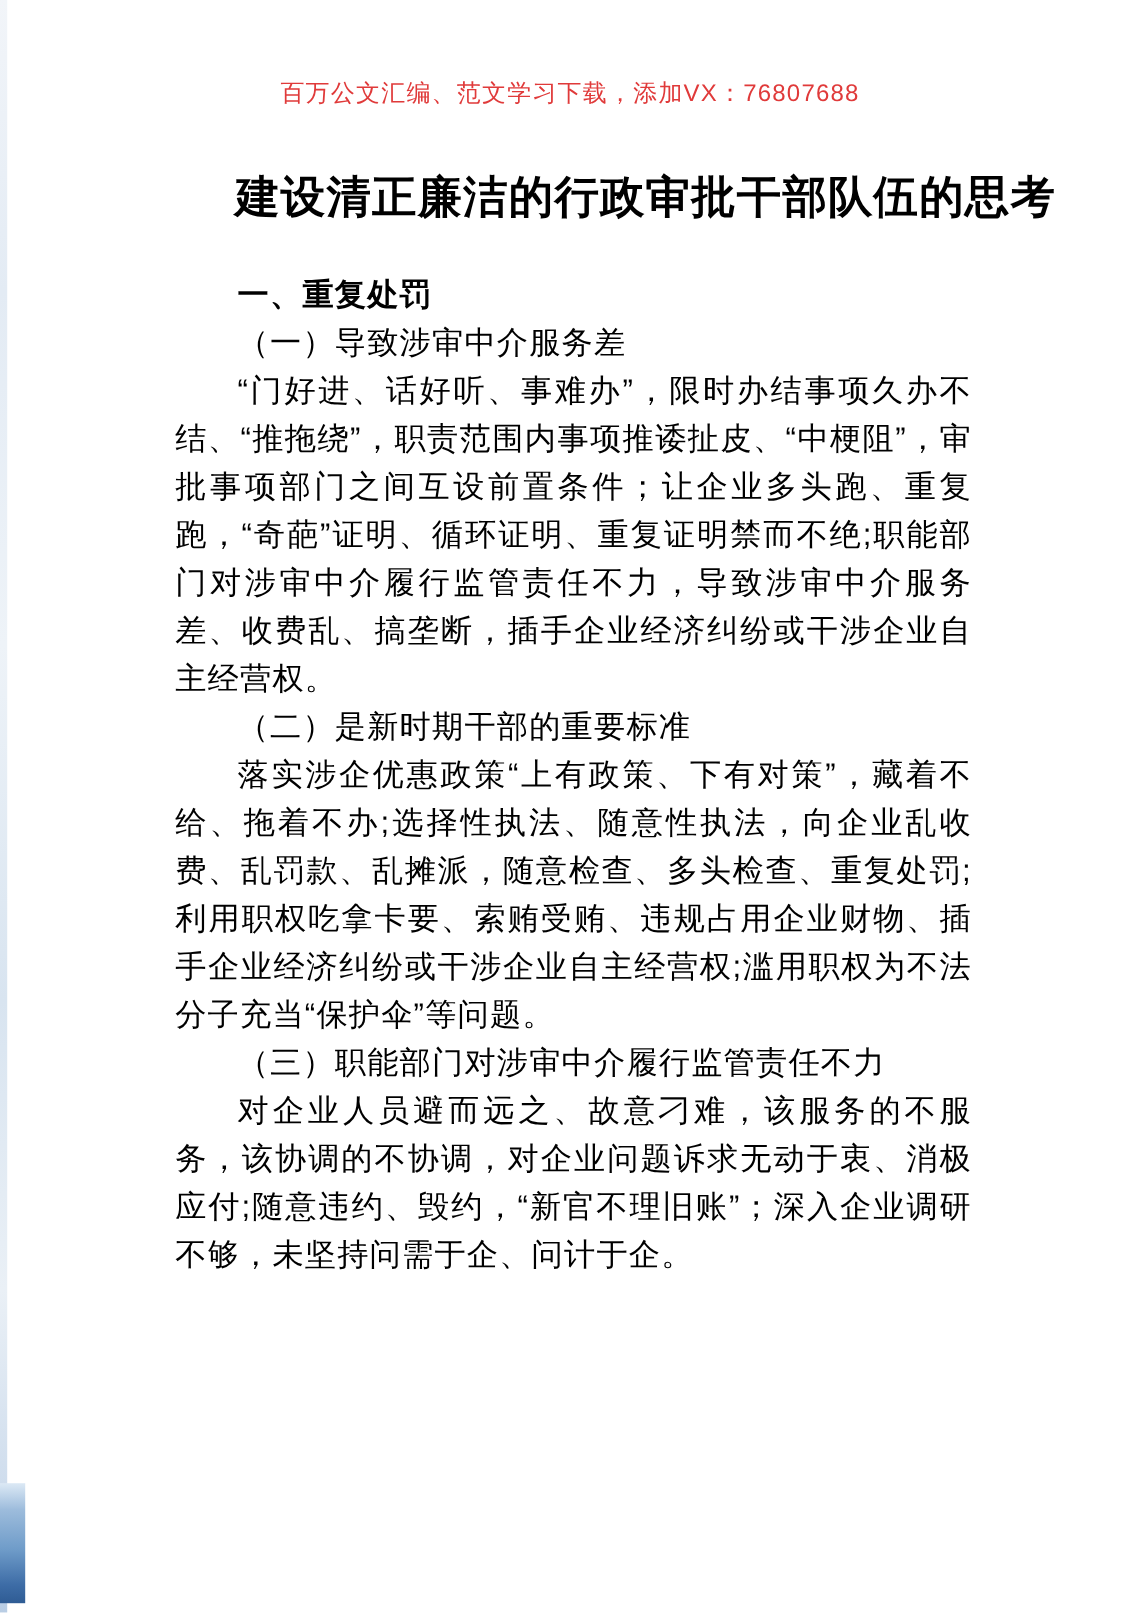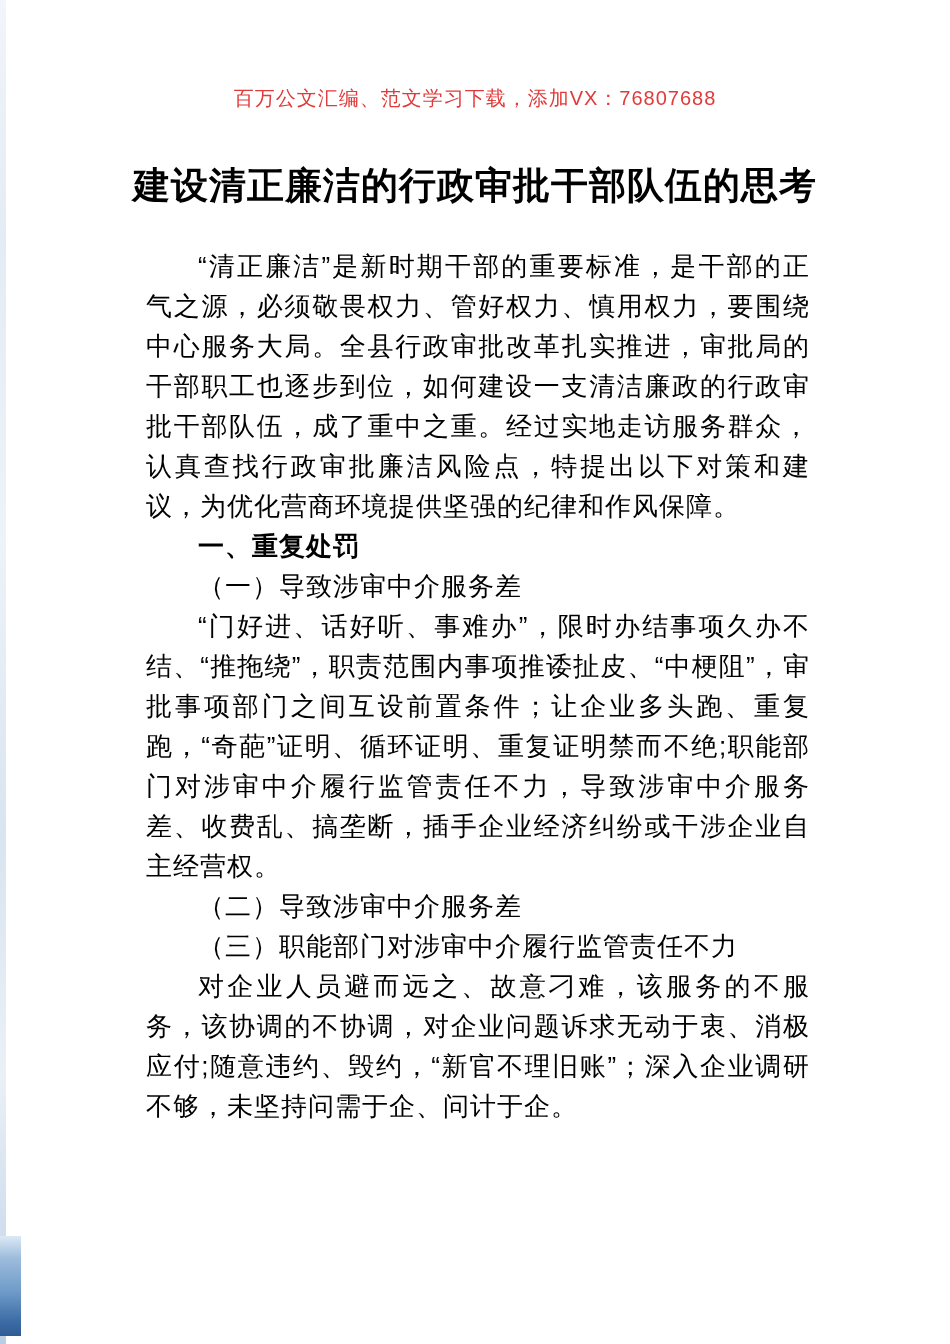"百万公文汇编、范文学习下载，添加VX：76807688" .notice { padding-top: 85px -> 64px }
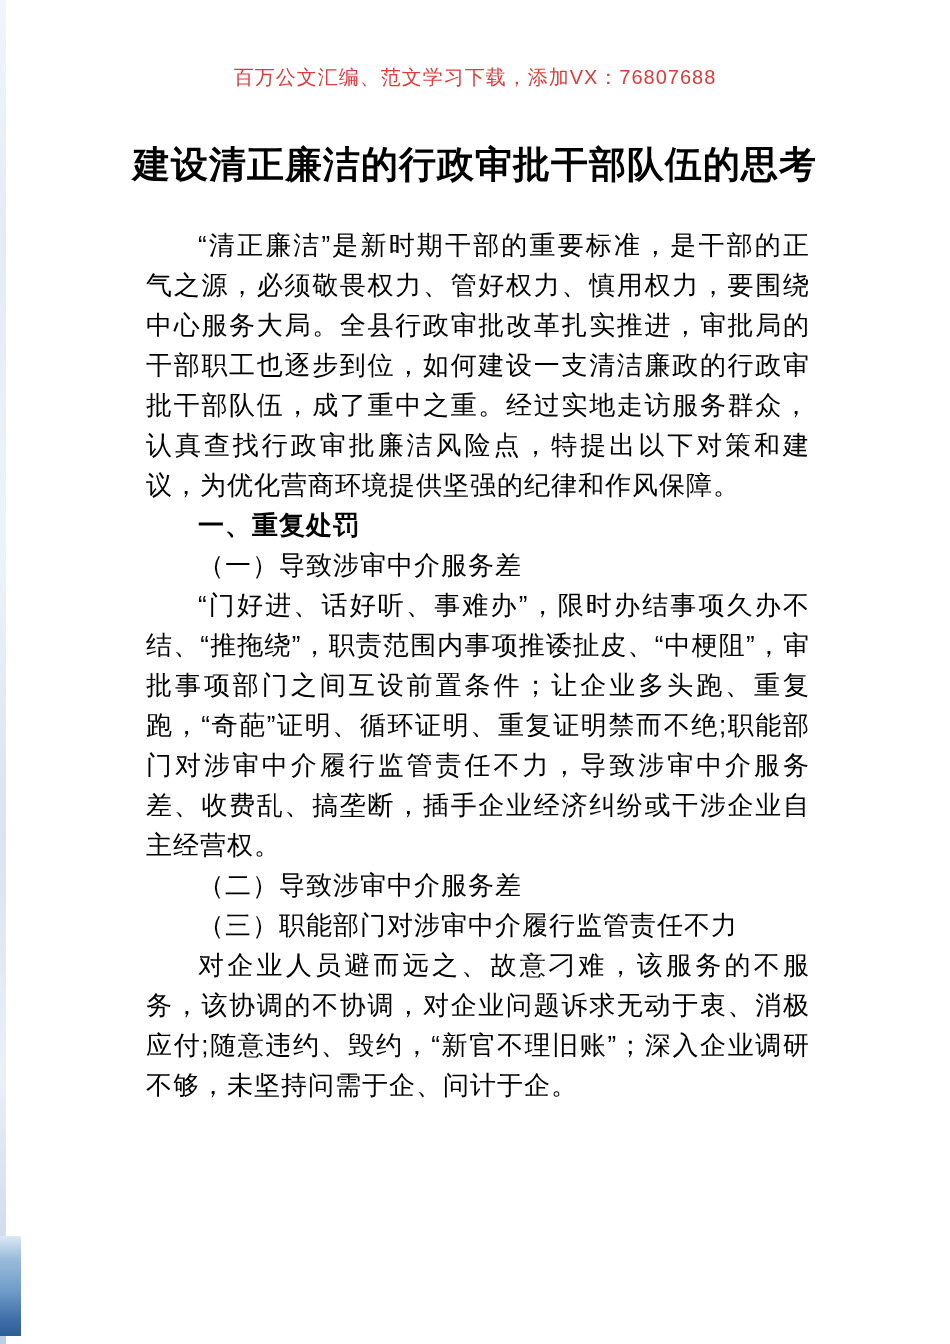"建设清正廉洁的行政审批干部队伍的思考" .doc-title { text-align: center -> right }
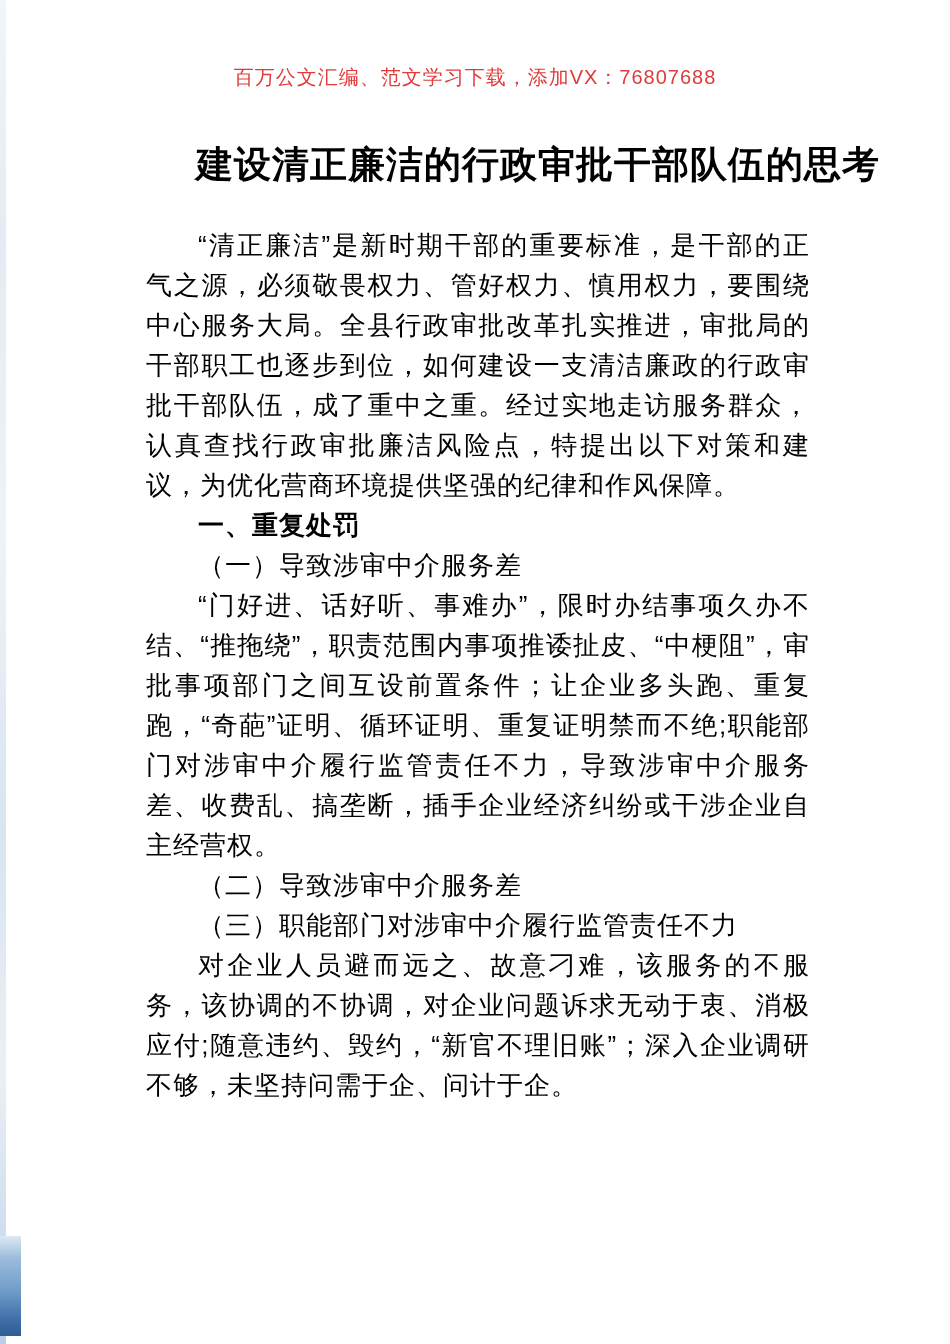"“清正廉洁”是新时期干部的重要标准，是干部的正气之源，必须敬畏权力、管好权力、慎" p.body { html: <p>“清正廉洁”是新时期干部的重要标准，是干部的正气之源，必须敬畏权力、管好权力、慎用权力，要围绕中心服务大局。全县行政审批改革扎实推进，审批局的干部职工也逐步到位，如何建设一支清洁廉政的行政审批干部队伍，成了重中之重。经过实地走访服务群众，认真查找行政审批廉洁风险点，特提出以下对策和建议，为优化营商环境提供坚强的纪律和作风保障。</p> -> none }
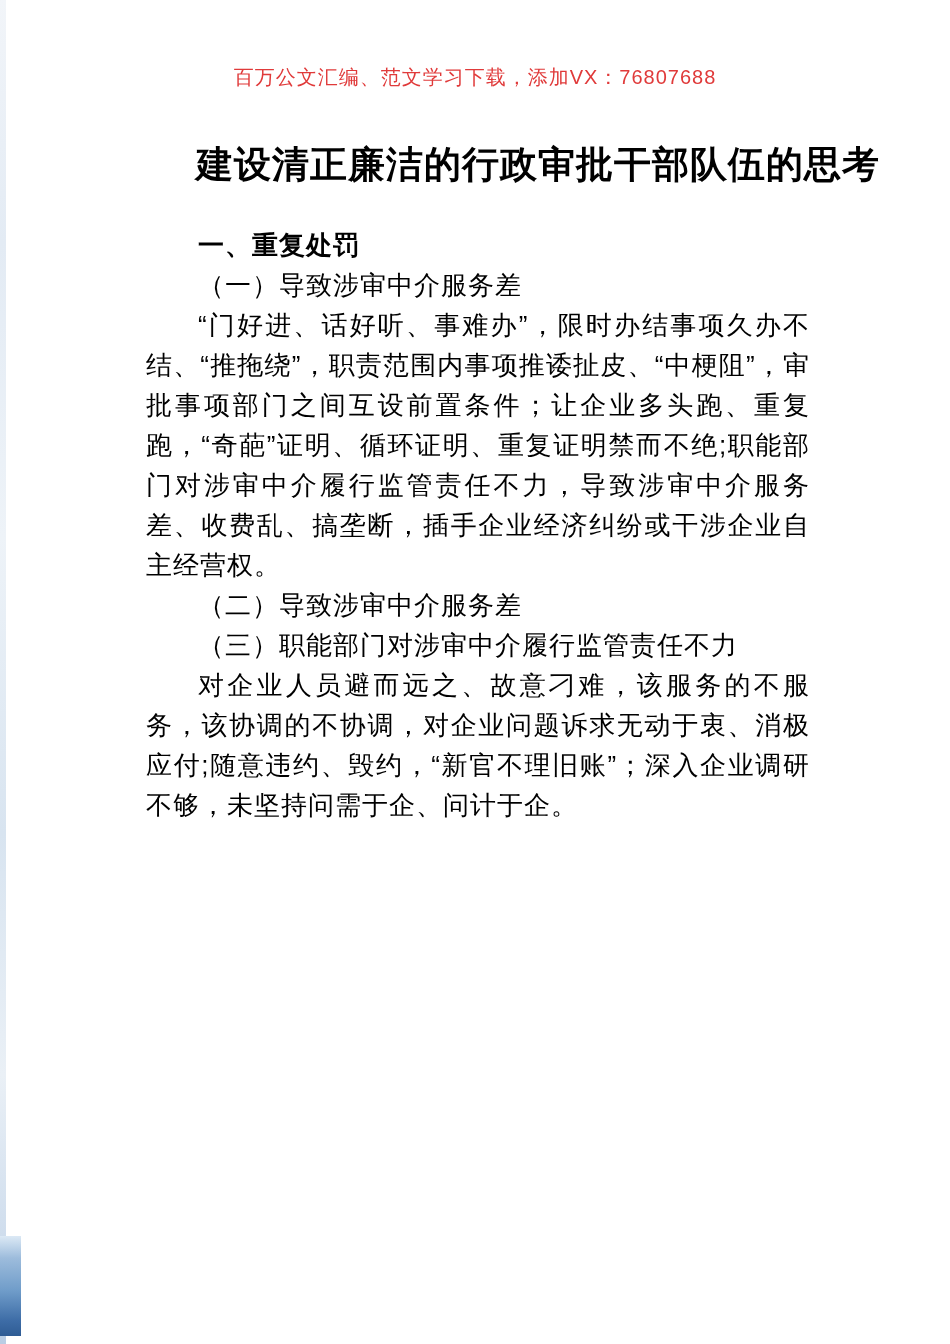"（二）导致涉审中介服务差" p.heading-2 { text: 导致涉审中介服务差 -> 是新时期干部的重要标准 }
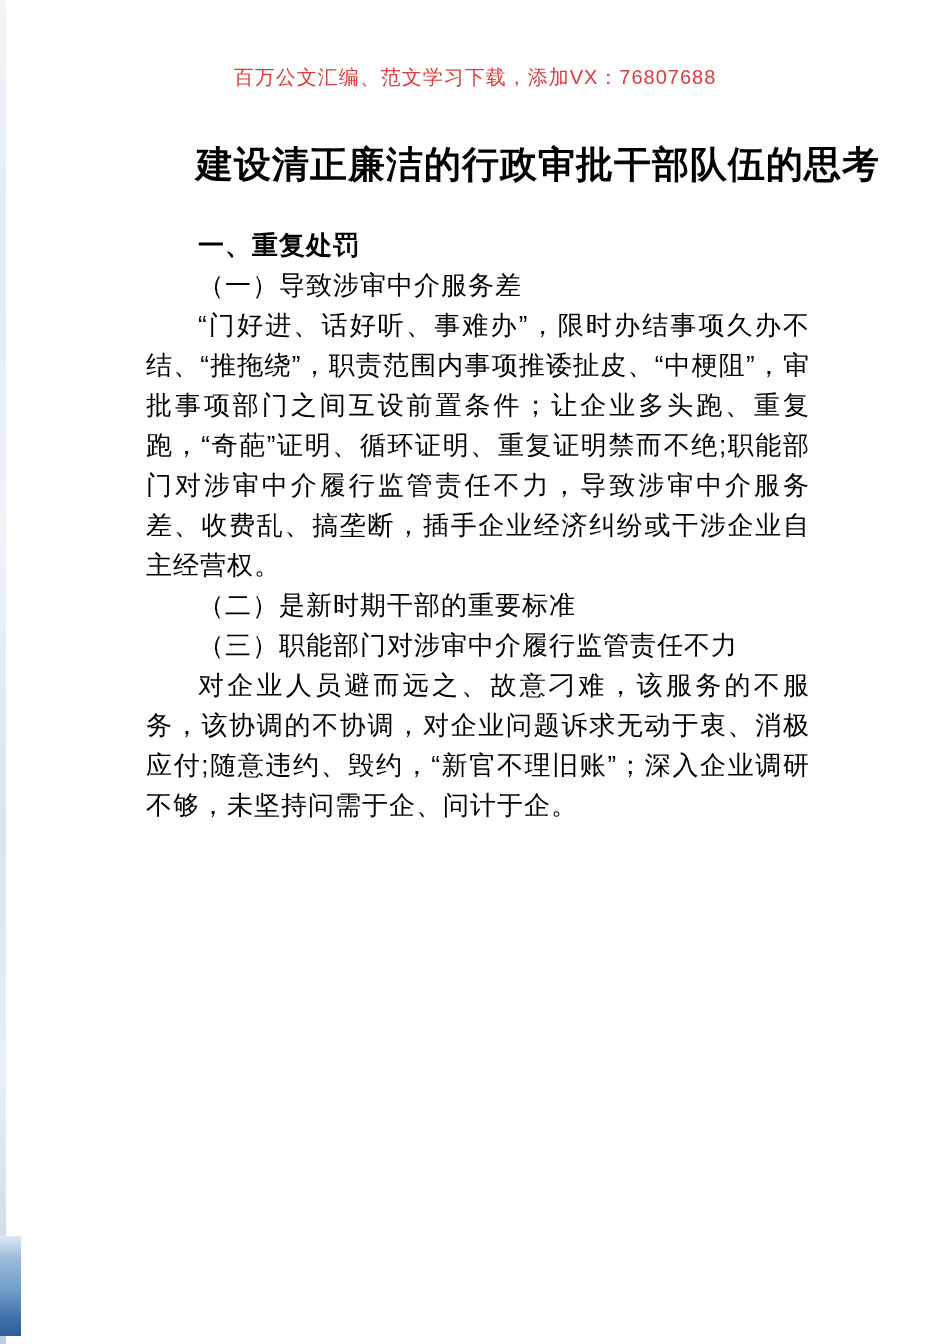"落实涉企优惠政策“上有政策、下有对策”，藏着不给、拖着不办;选择性执法、随意性执" p.body { html: none -> <p>落实涉企优惠政策“上有政策、下有对策”，藏着不给、拖着不办;选择性执法、随意性执法，向企业乱收费、乱罚款、乱摊派，随意检查、多头检查、重复处罚;利用职权吃拿卡要、索贿受贿、违规占用企业财物、插手企业经济纠纷或干涉企业自主经营权;滥用职权为不法分子充当“保护伞”等问题。</p> }
